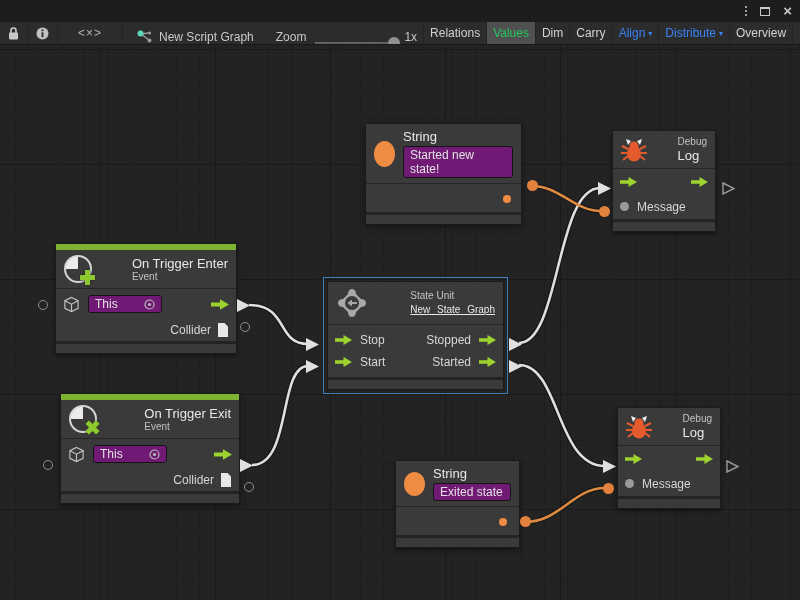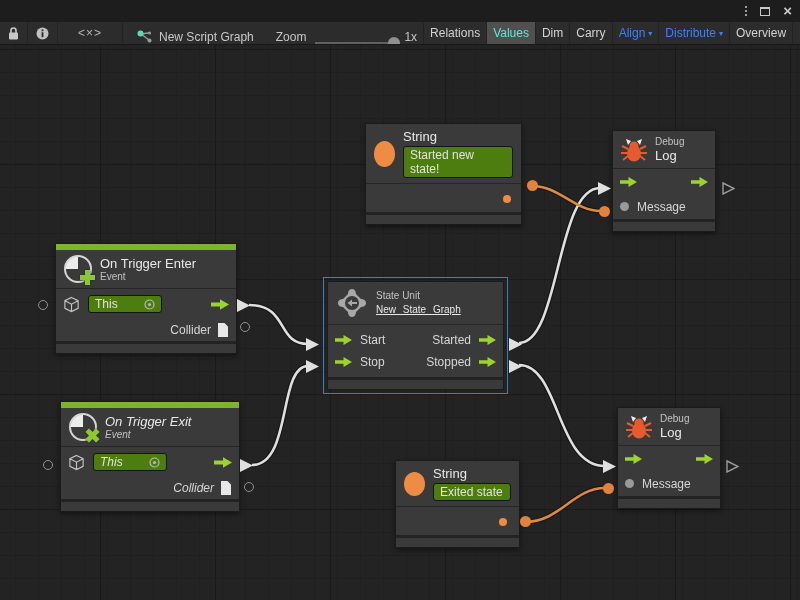"Values" .vbtn.active { color: #5eead4 -> #22c55e }
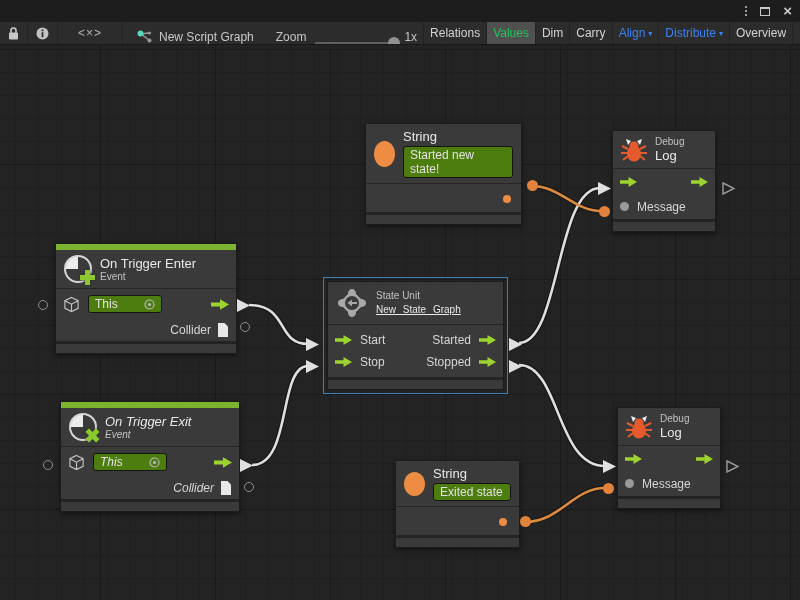"String" .nheader { justify-content: none -> space-between }
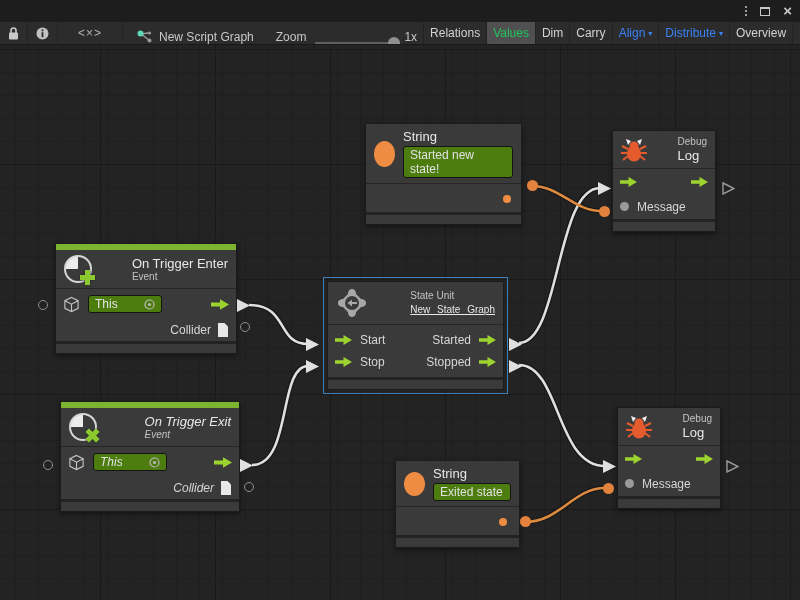"Started new state!" .field { background: #4d7c0f -> #701a75 }
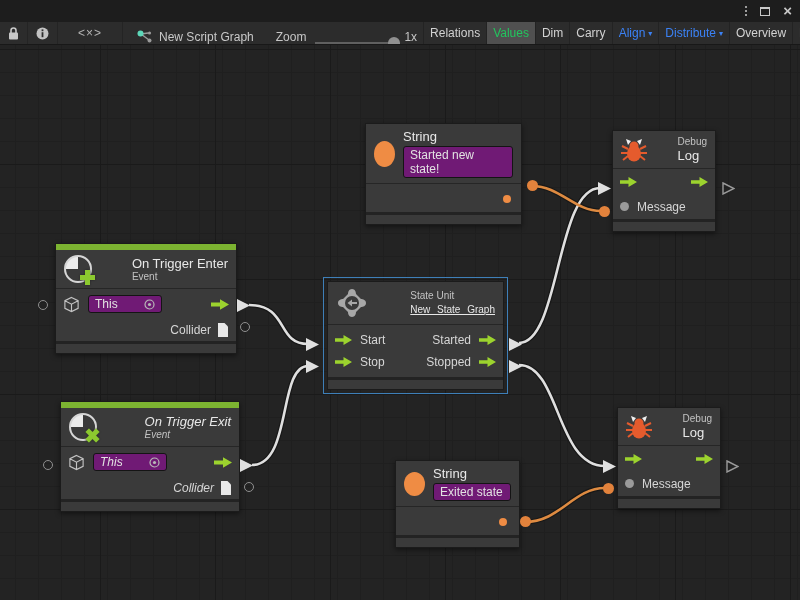"Start" div.row { order: before "Stop" -> after "Stop" }
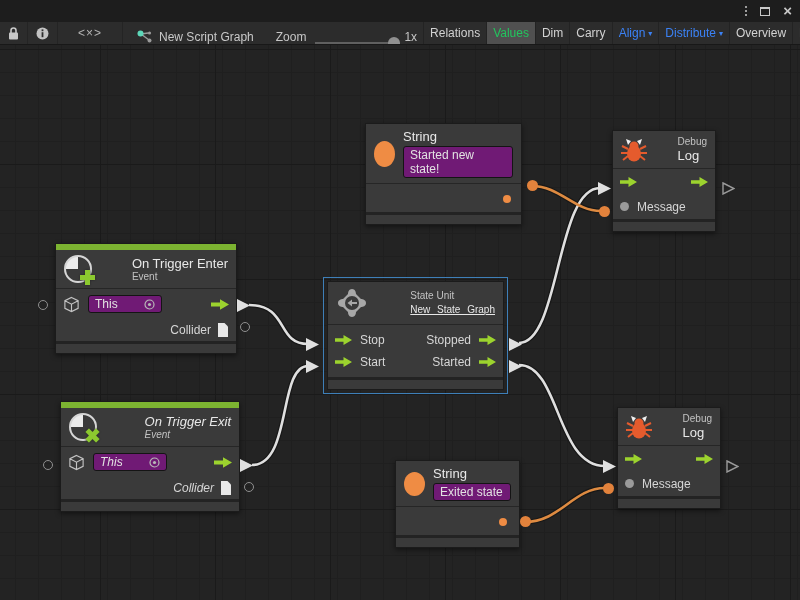"On Trigger Exit" div.node { font-style: italic -> none; top: 356px -> 348px }
